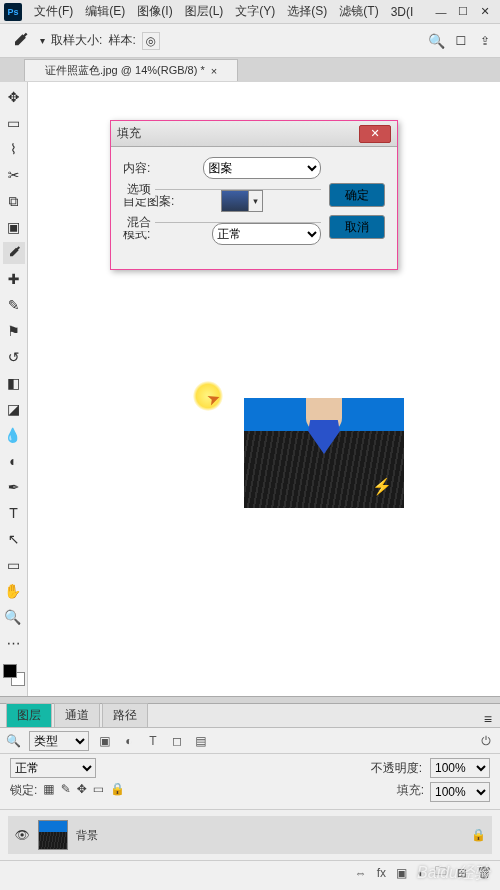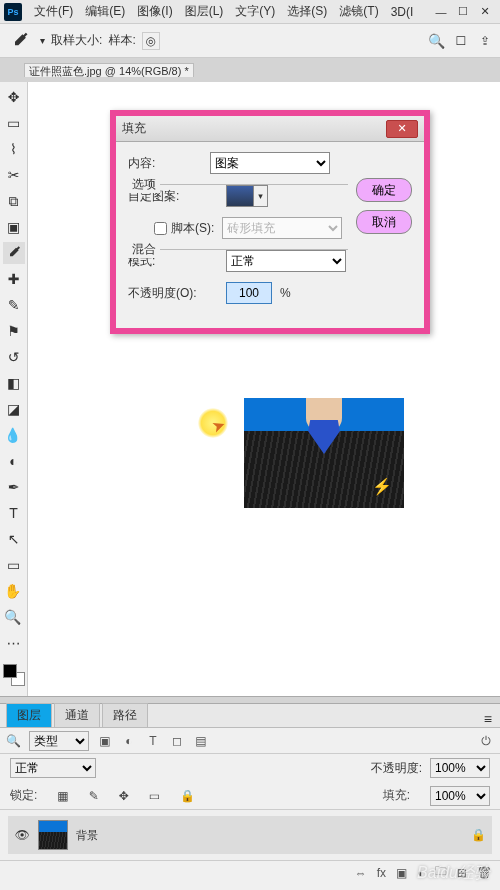"证件照蓝色.jpg @ 14%(RGB/8) *" .doc-tab { flex-direction: column -> none; height: 14px -> 22px; padding: 0 4px -> 0 20px }
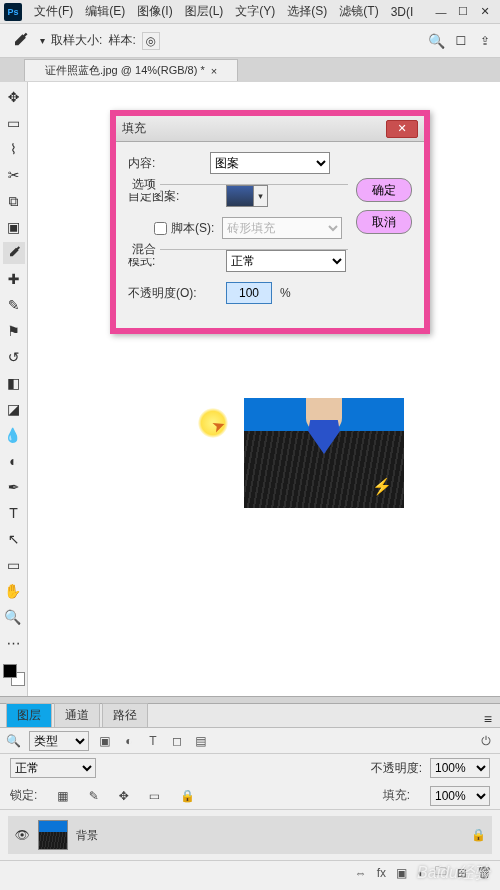"填充" .dialog { border: 6px solid #ec4899 -> 1px solid #ec4899; top: 28px -> 38px; width: 320px -> 288px }
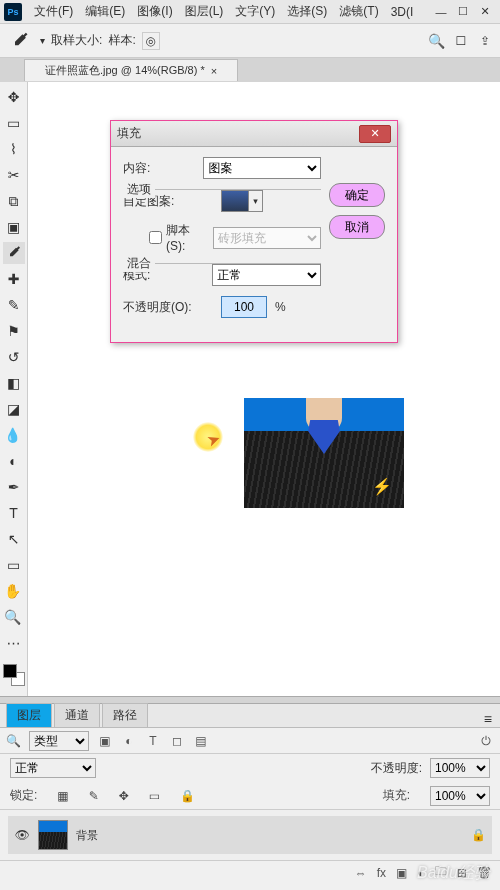"图案" .sel-wide { border-radius: none -> 10px }
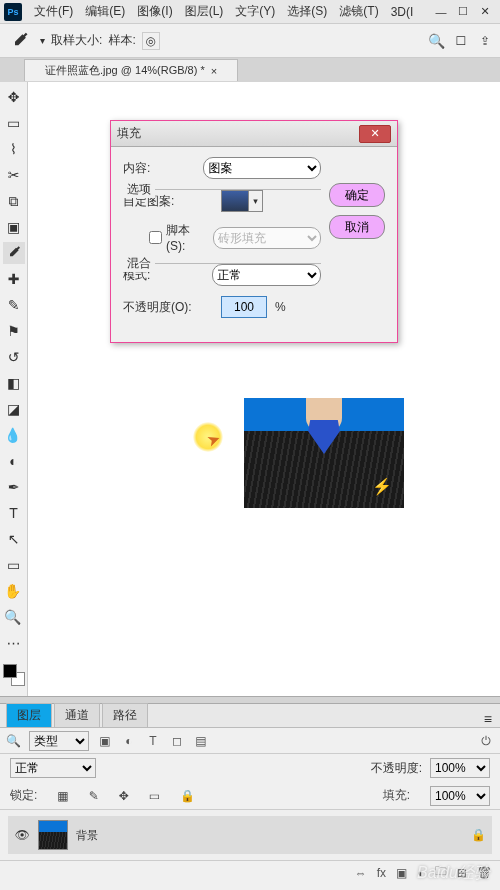"确定" .dlg-btn { background: #f0abfc -> #0369a1; border-radius: 11px -> 3px }
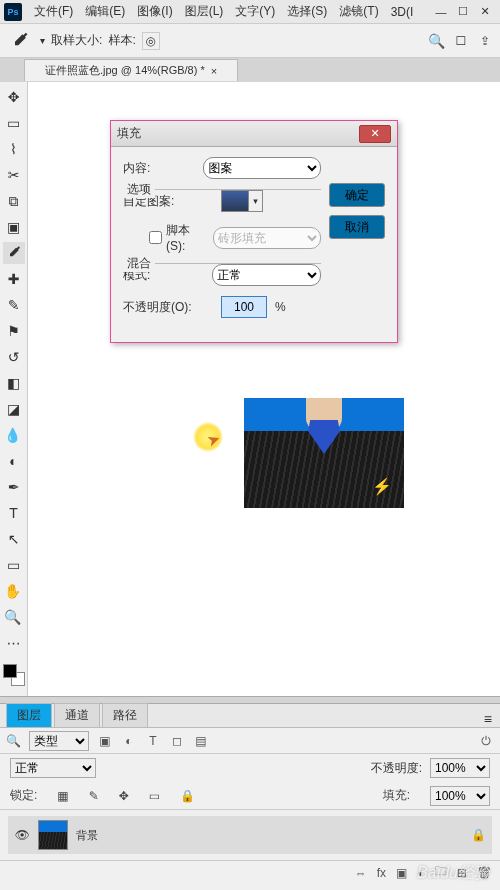"脚本(S):" div.row { html: <div> <input> <span>脚本(S):</span> <select><option>砖形填充</option></select> </div> -> none }
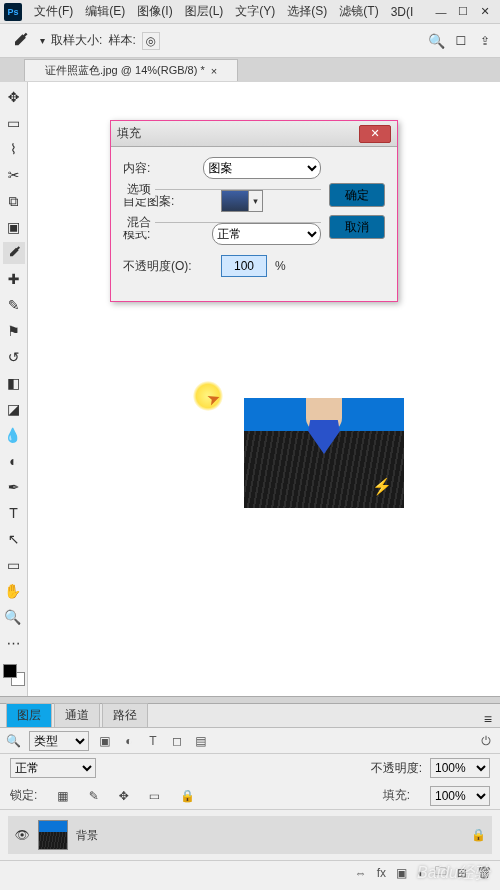"不透明度(O):" div.row { html: <div> <span>不透明度(O):</span> <input> <span>%</span> </div> -> none }
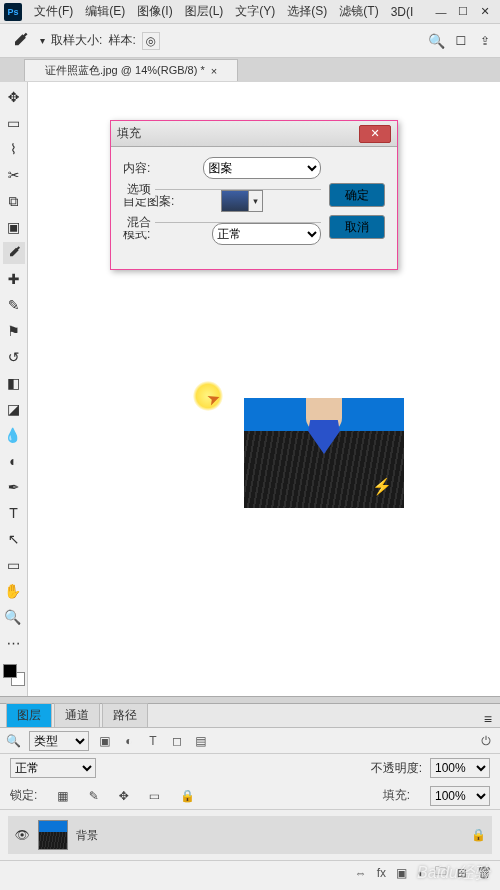"图层" .ptab.active { background: #0ea5e9 -> #14b8a6 }
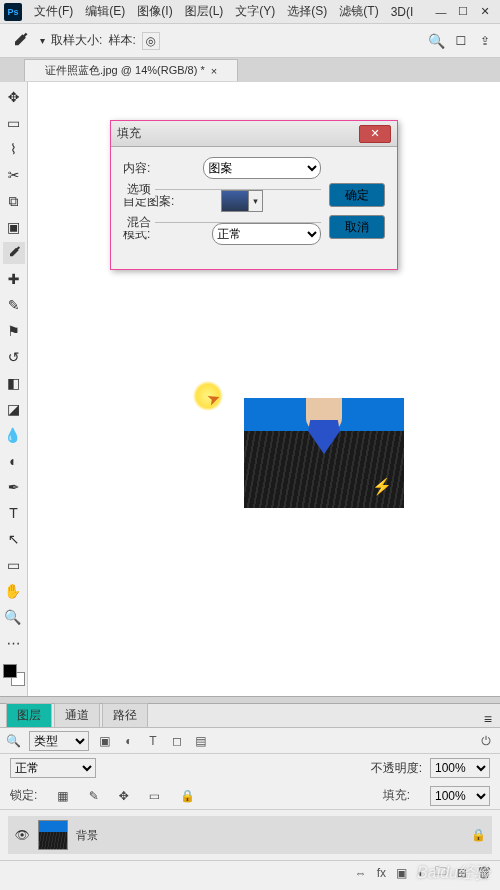"锁定:" .lock-row { align-items: center -> none; gap: 20px -> 6px }
